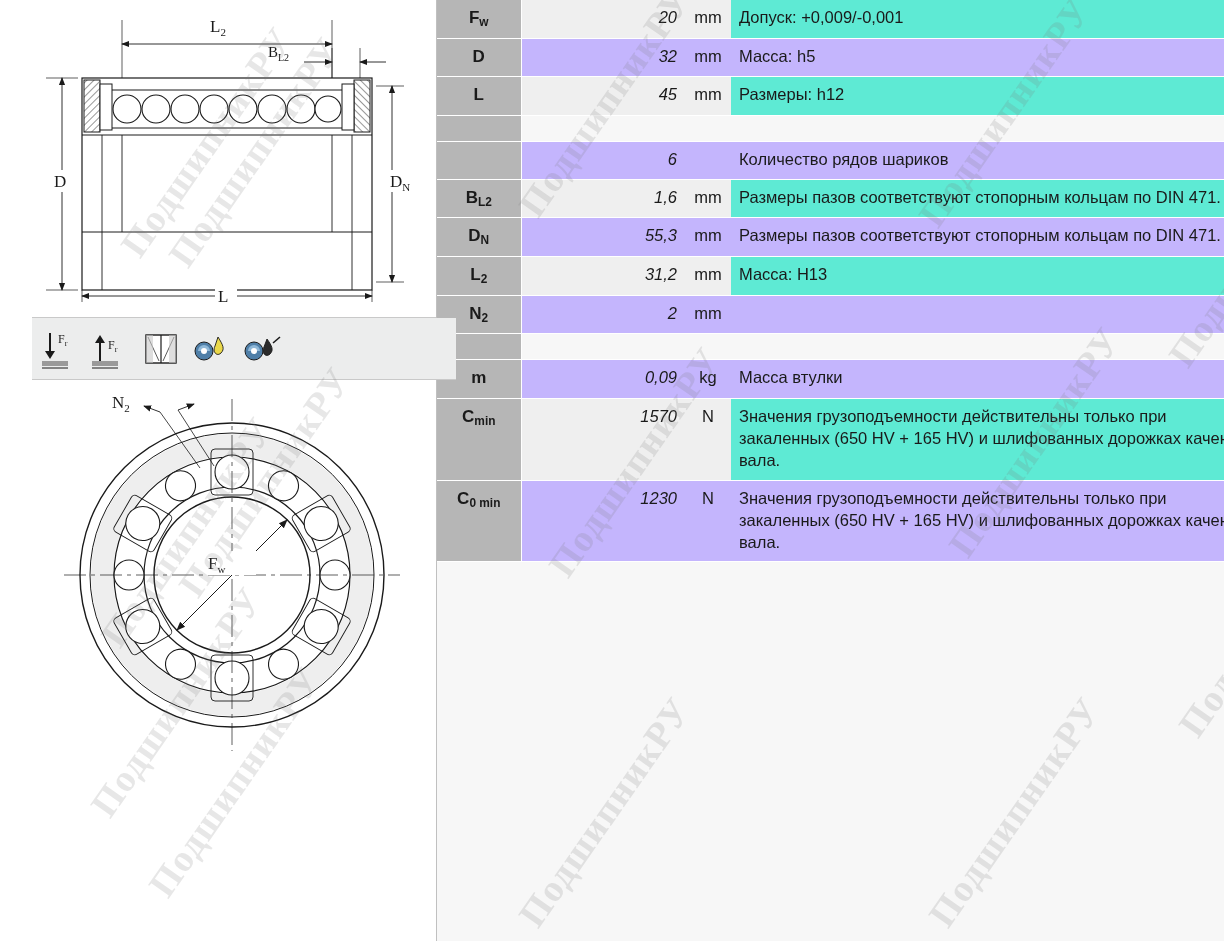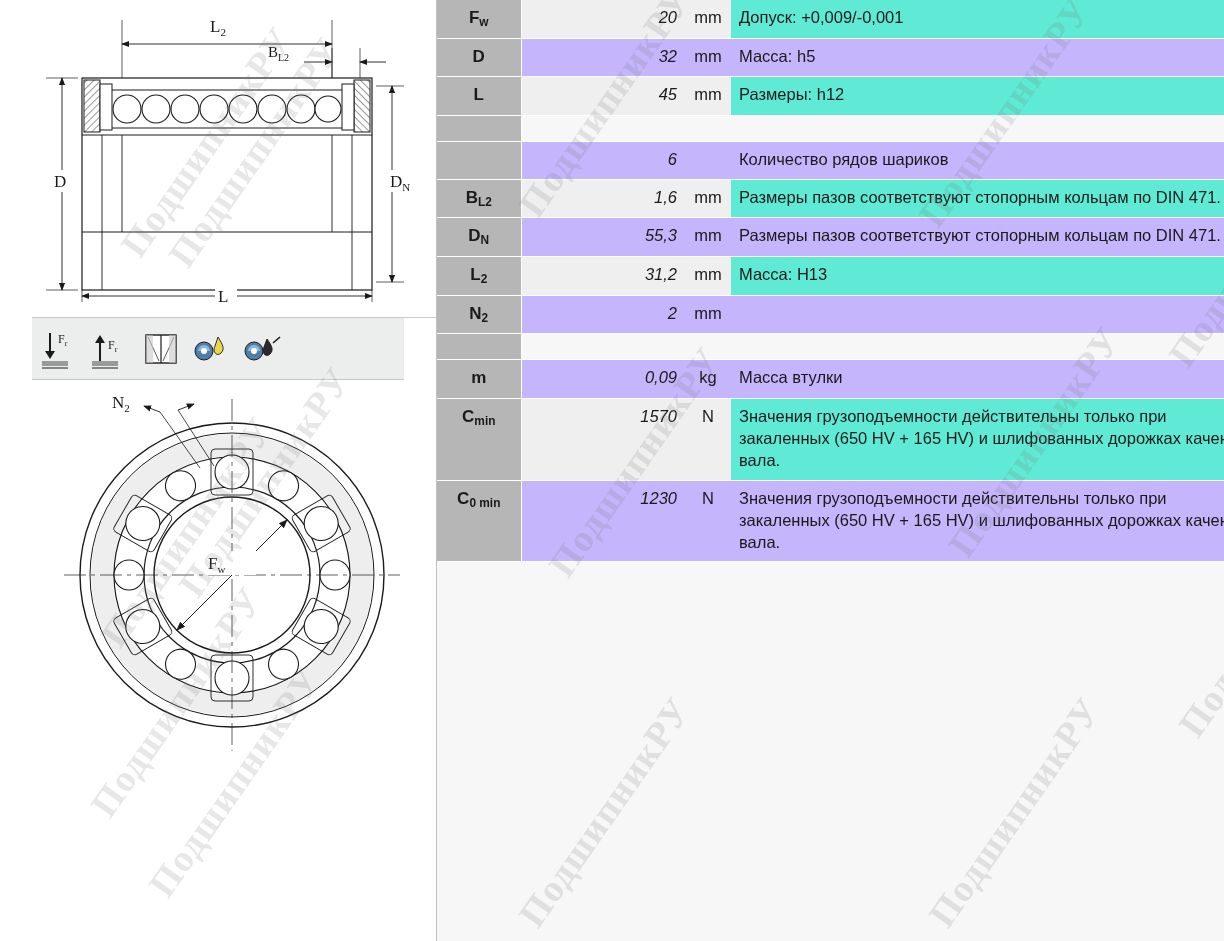"Fr" .icon-strip { width: 372px -> 424px }
